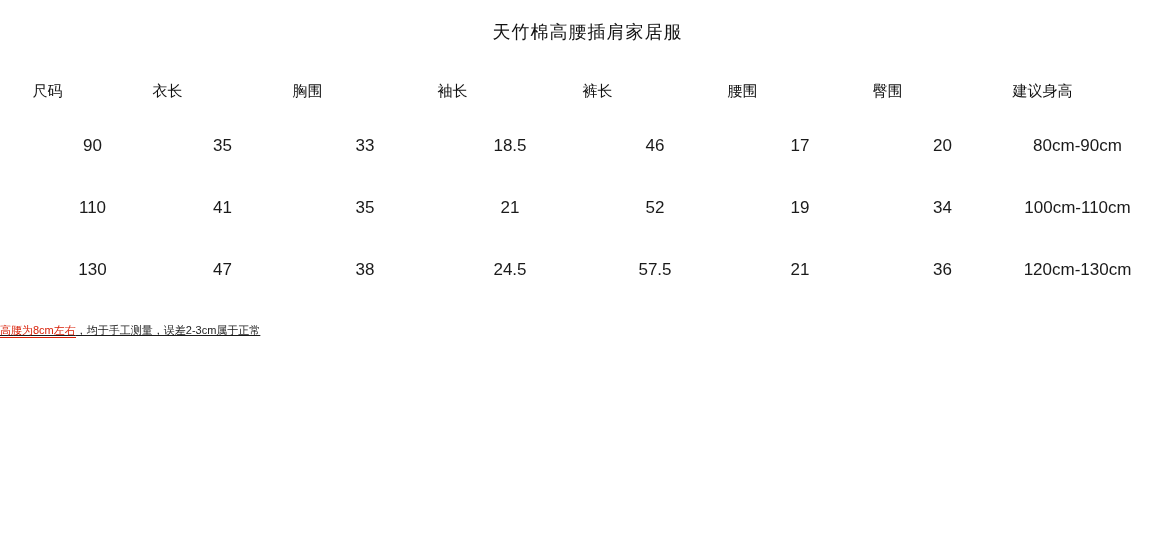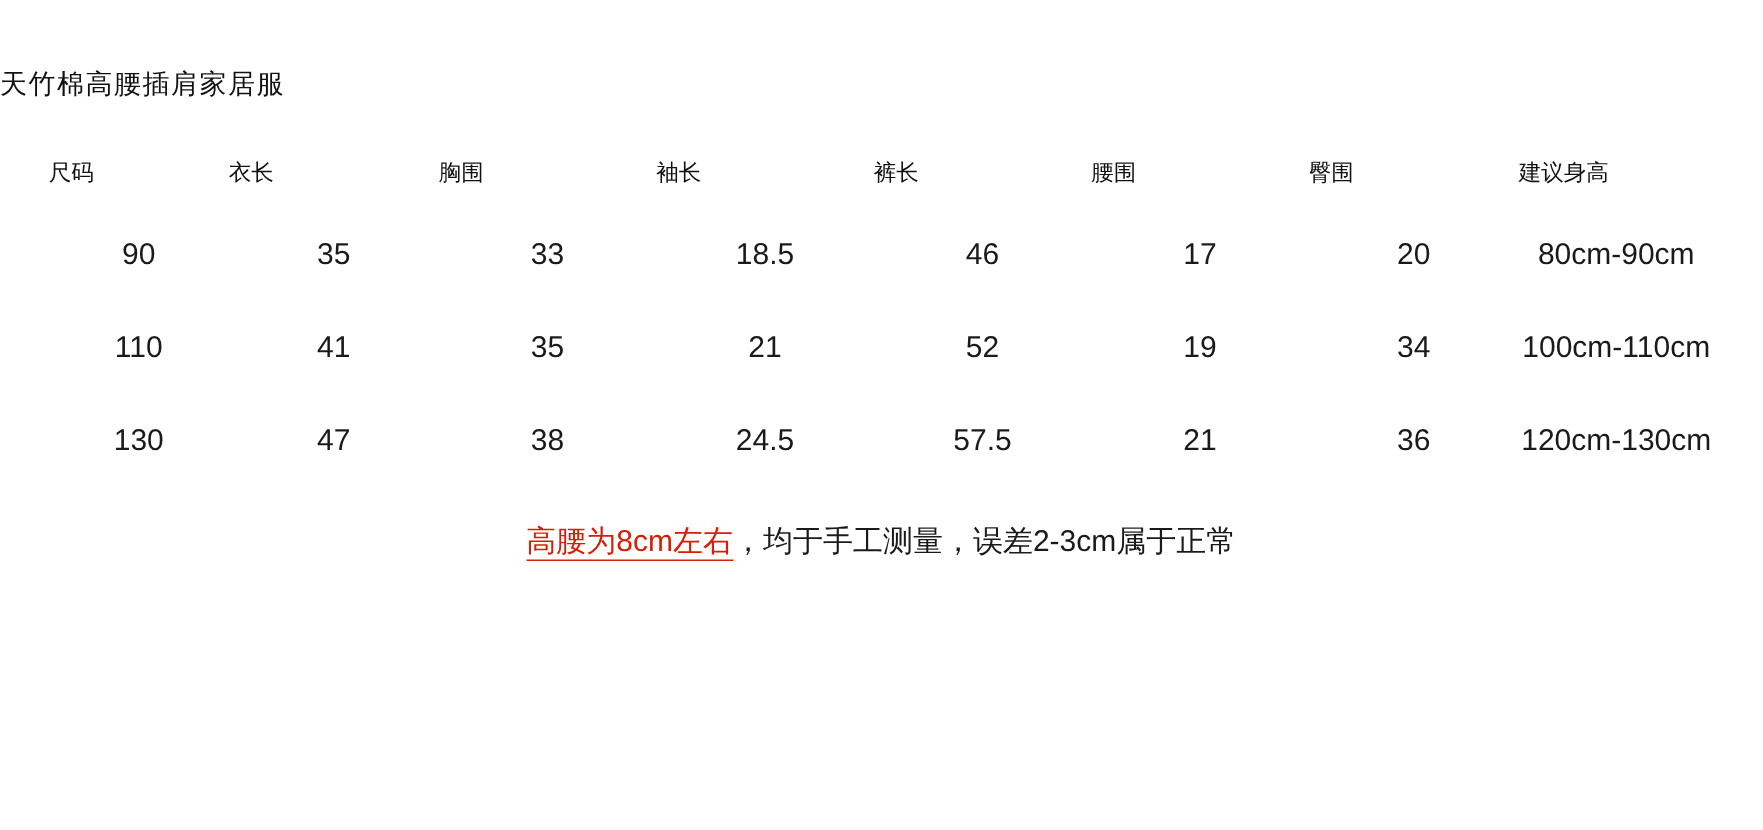"天竹棉高腰插肩家居服" .title { margin-top: 44px -> 20px; text-align: none -> center }
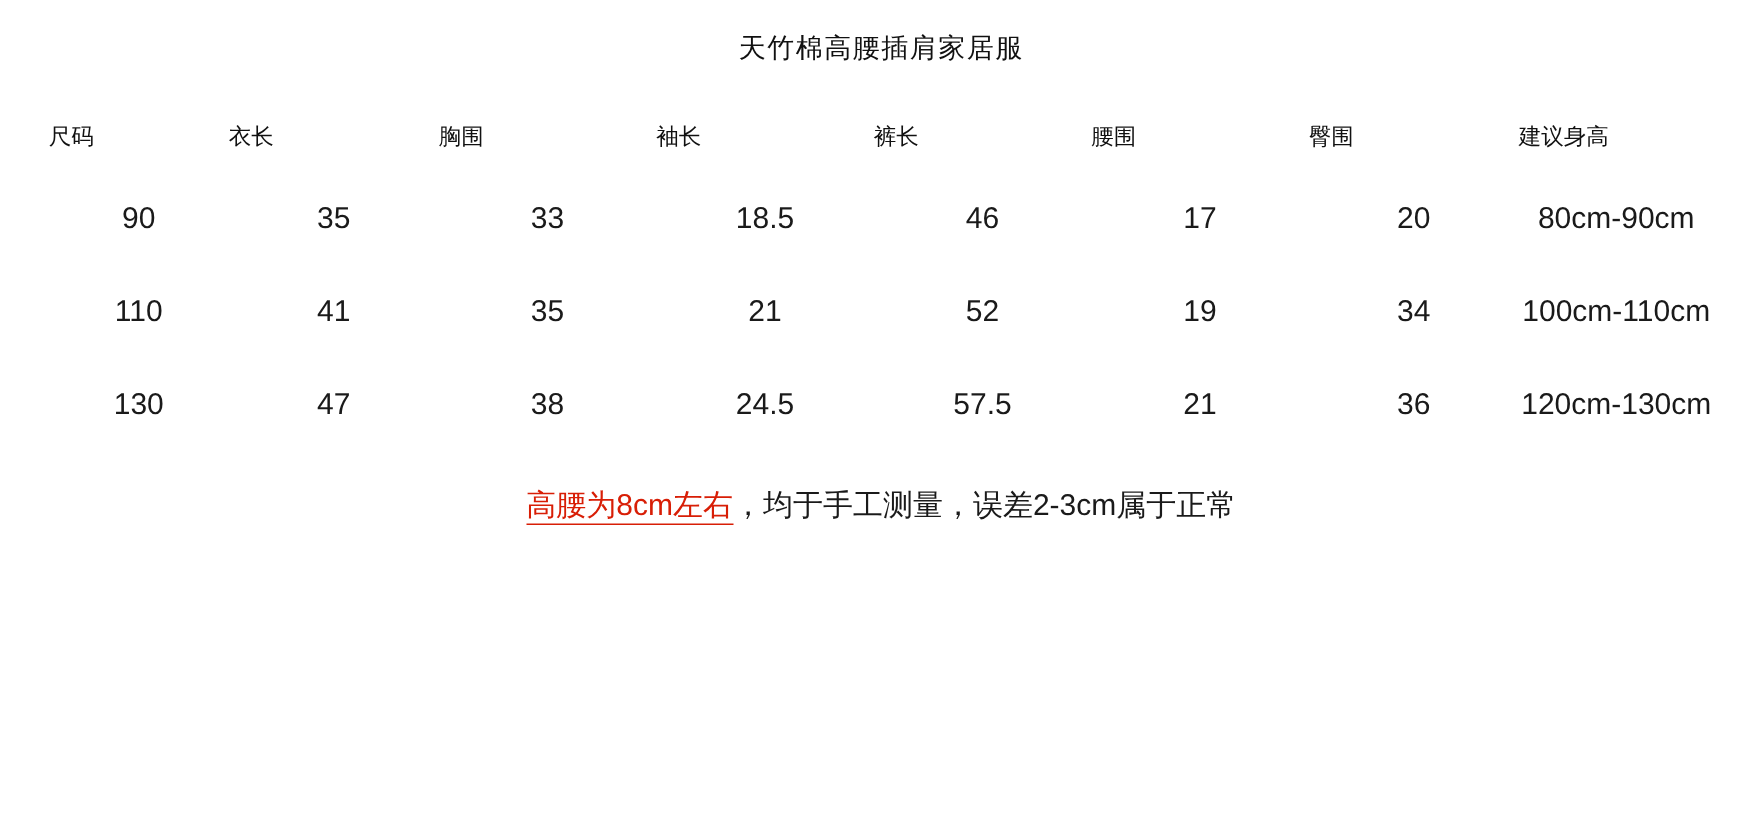"90" table.size-table td { font-size: 20px -> 17px }
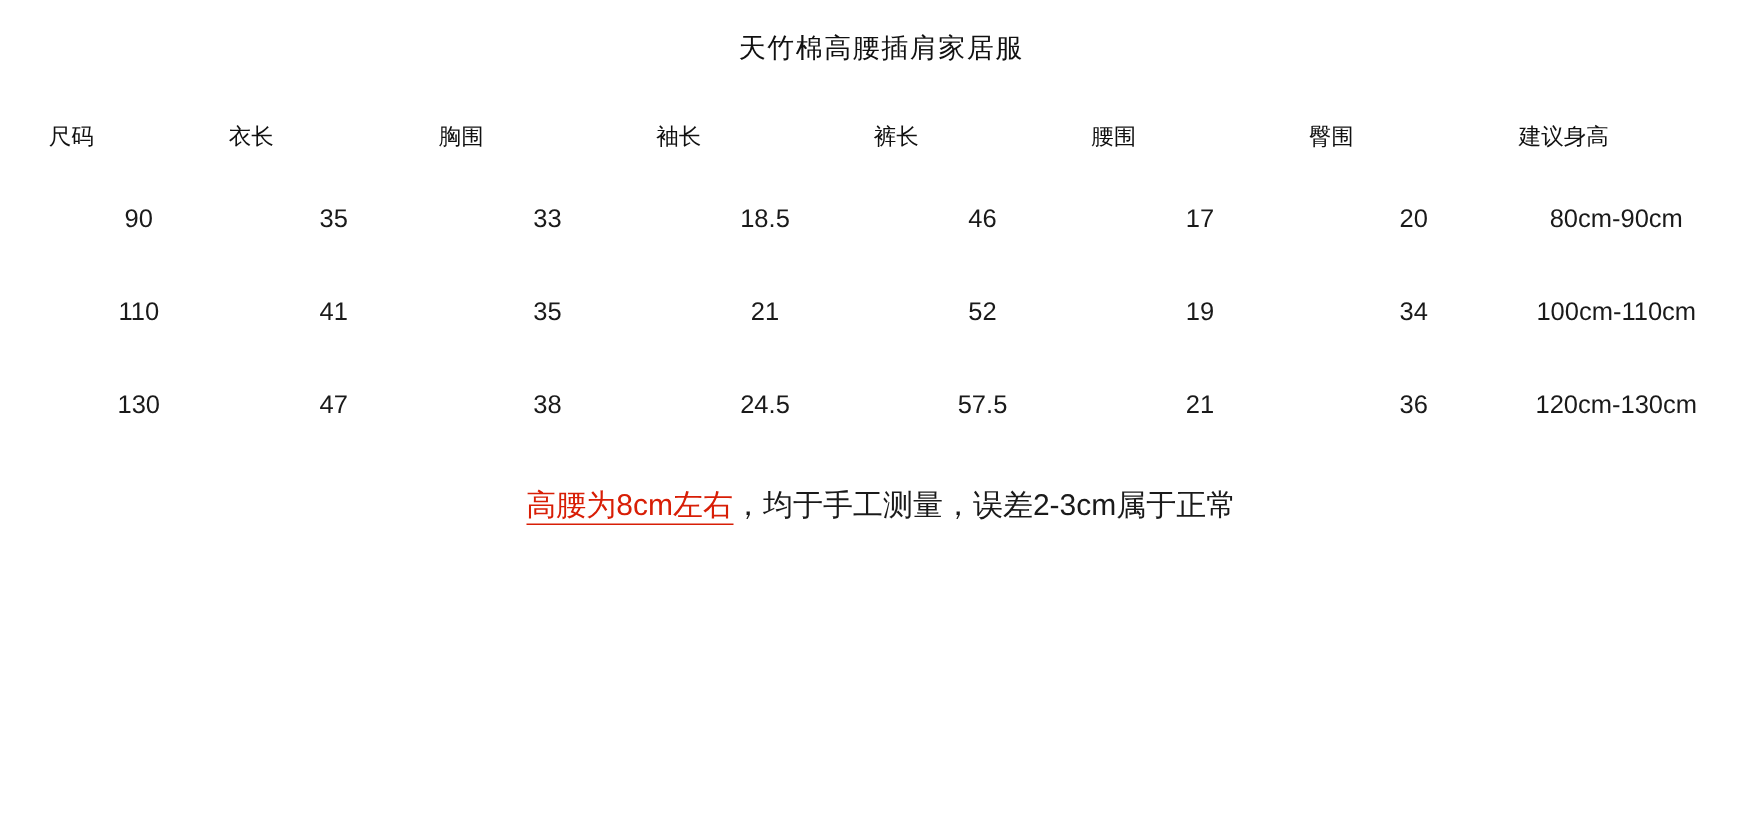"高腰为8cm左右，均于手工测量，误差2-3cm属于正常" .note { font-size: 20px -> 11px; text-align: center -> none; text-decoration: none -> underline }
